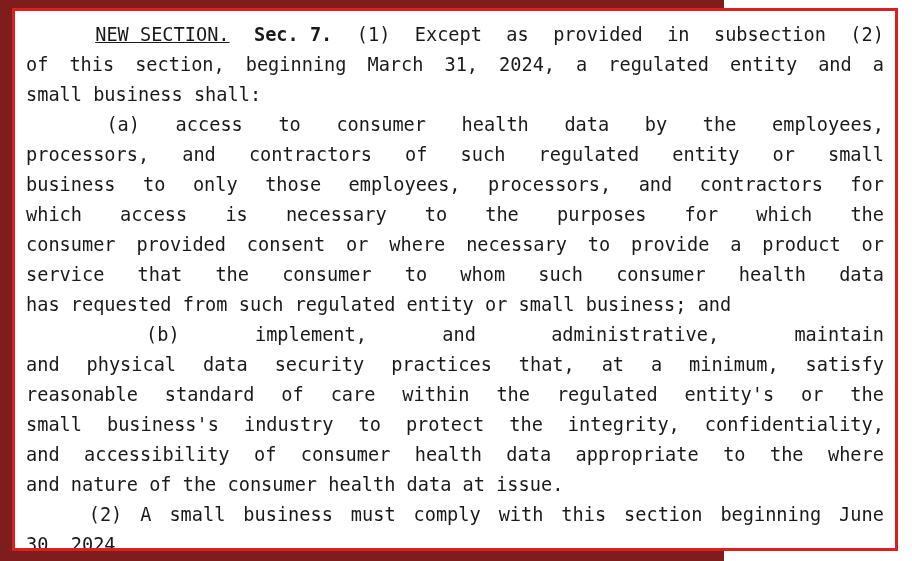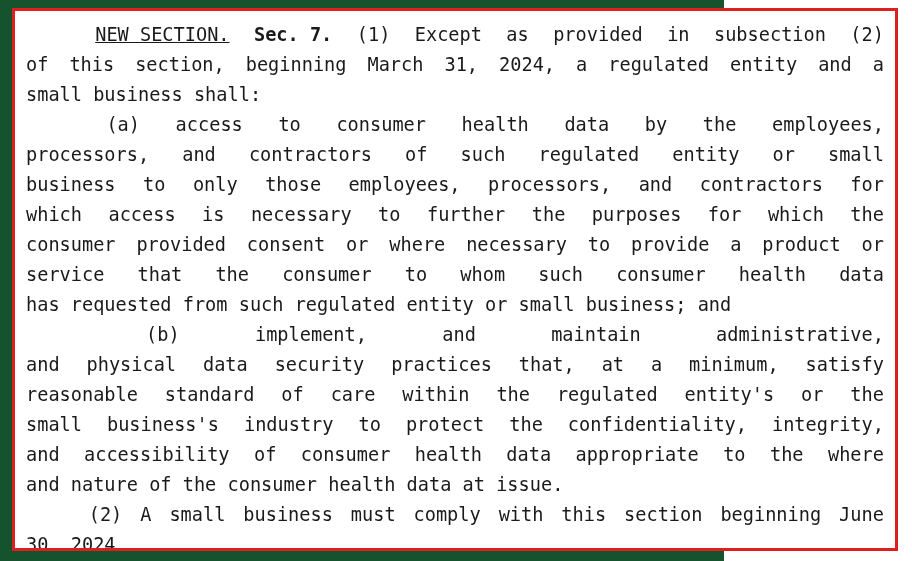"NEW SECTION." #page { background: #14532d -> #7f1d1d }
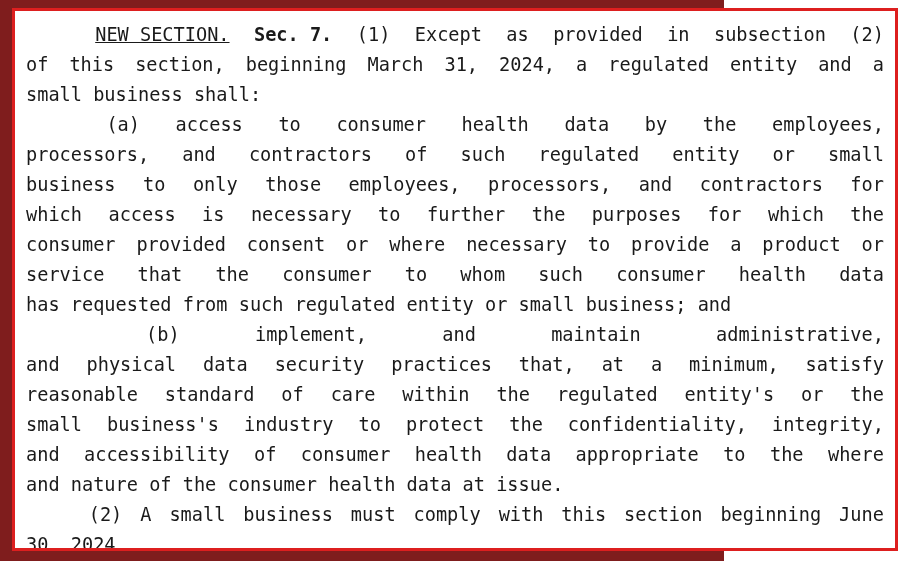"further" span.w { html: <span>further</span> -> none }
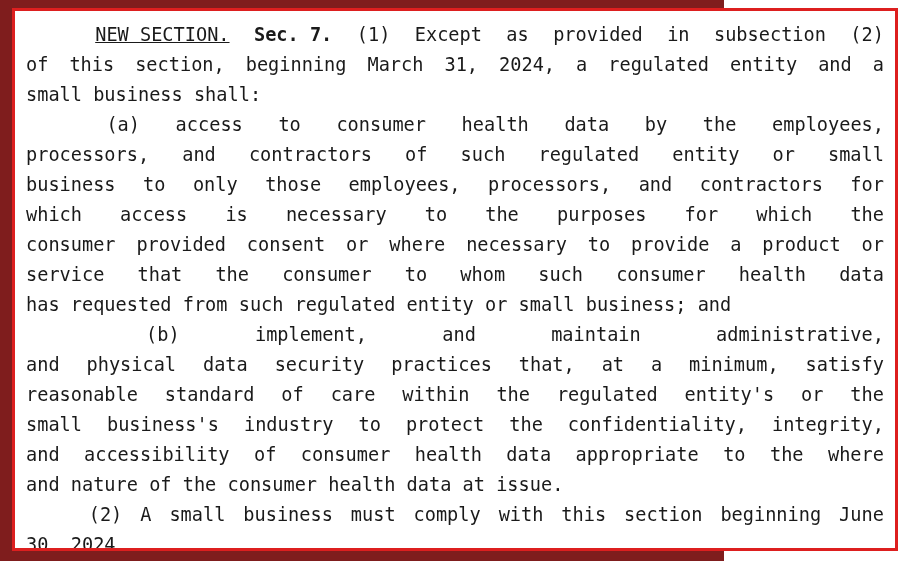"maintain" span.w { order: before "administrative," -> after "administrative," }
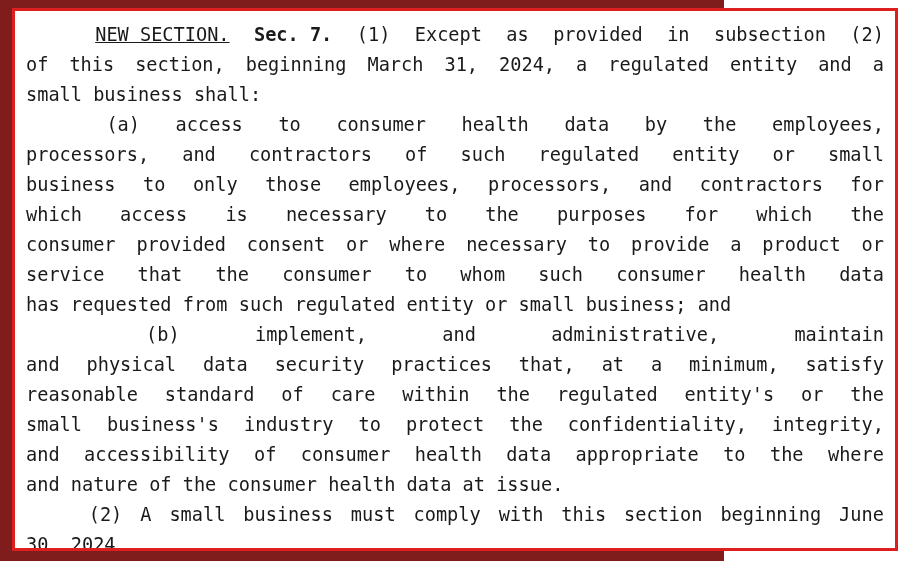"confidentiality," span.w { order: before "integrity," -> after "integrity," }
